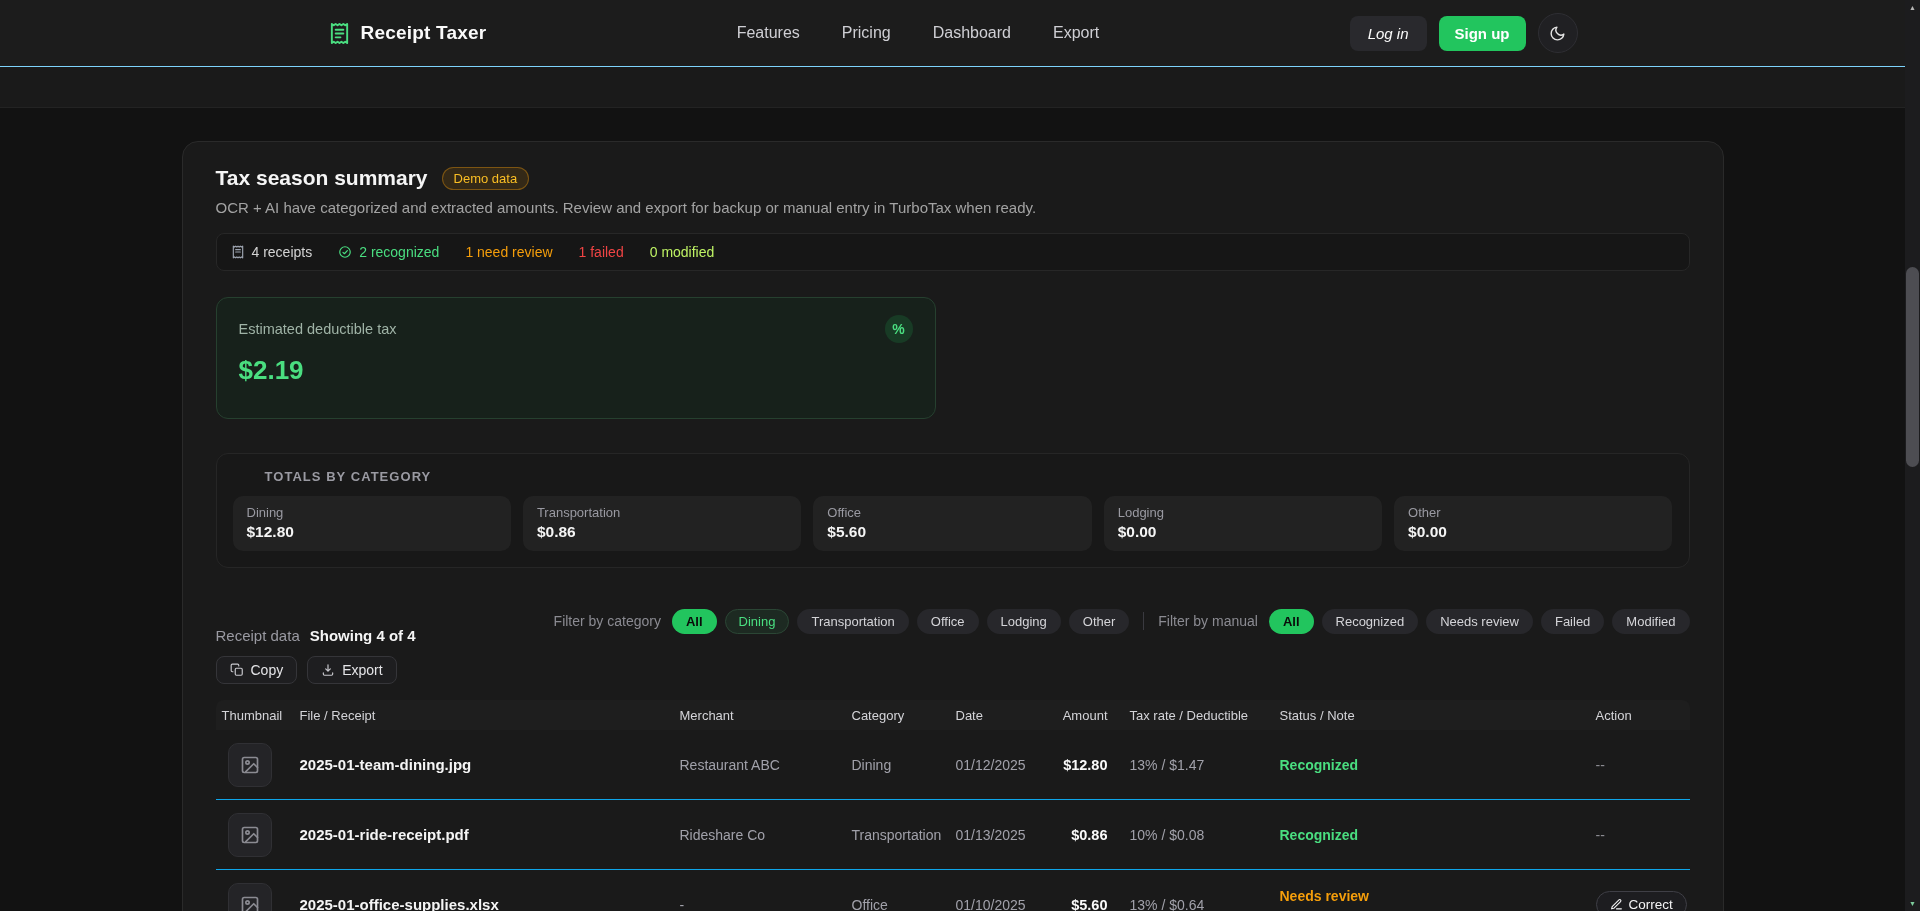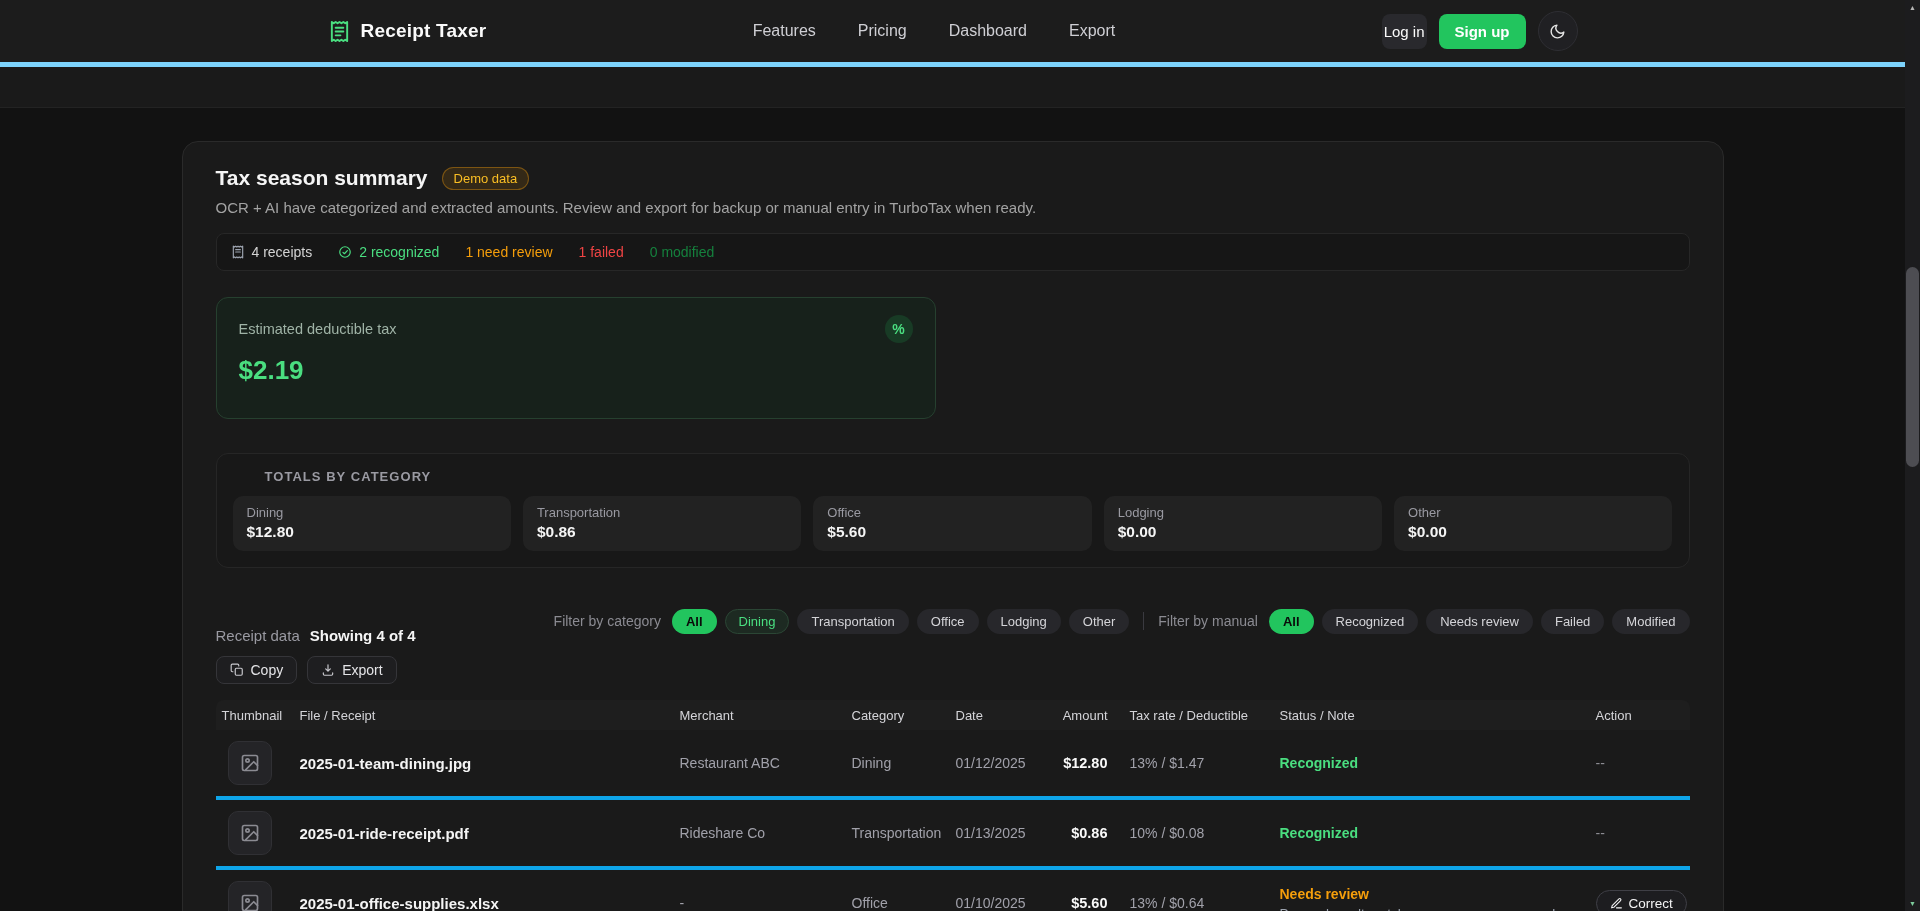"Receipt Taxer" .navbar { border-bottom: 5px solid #7dd3fc -> 1px solid #7dd3fc }
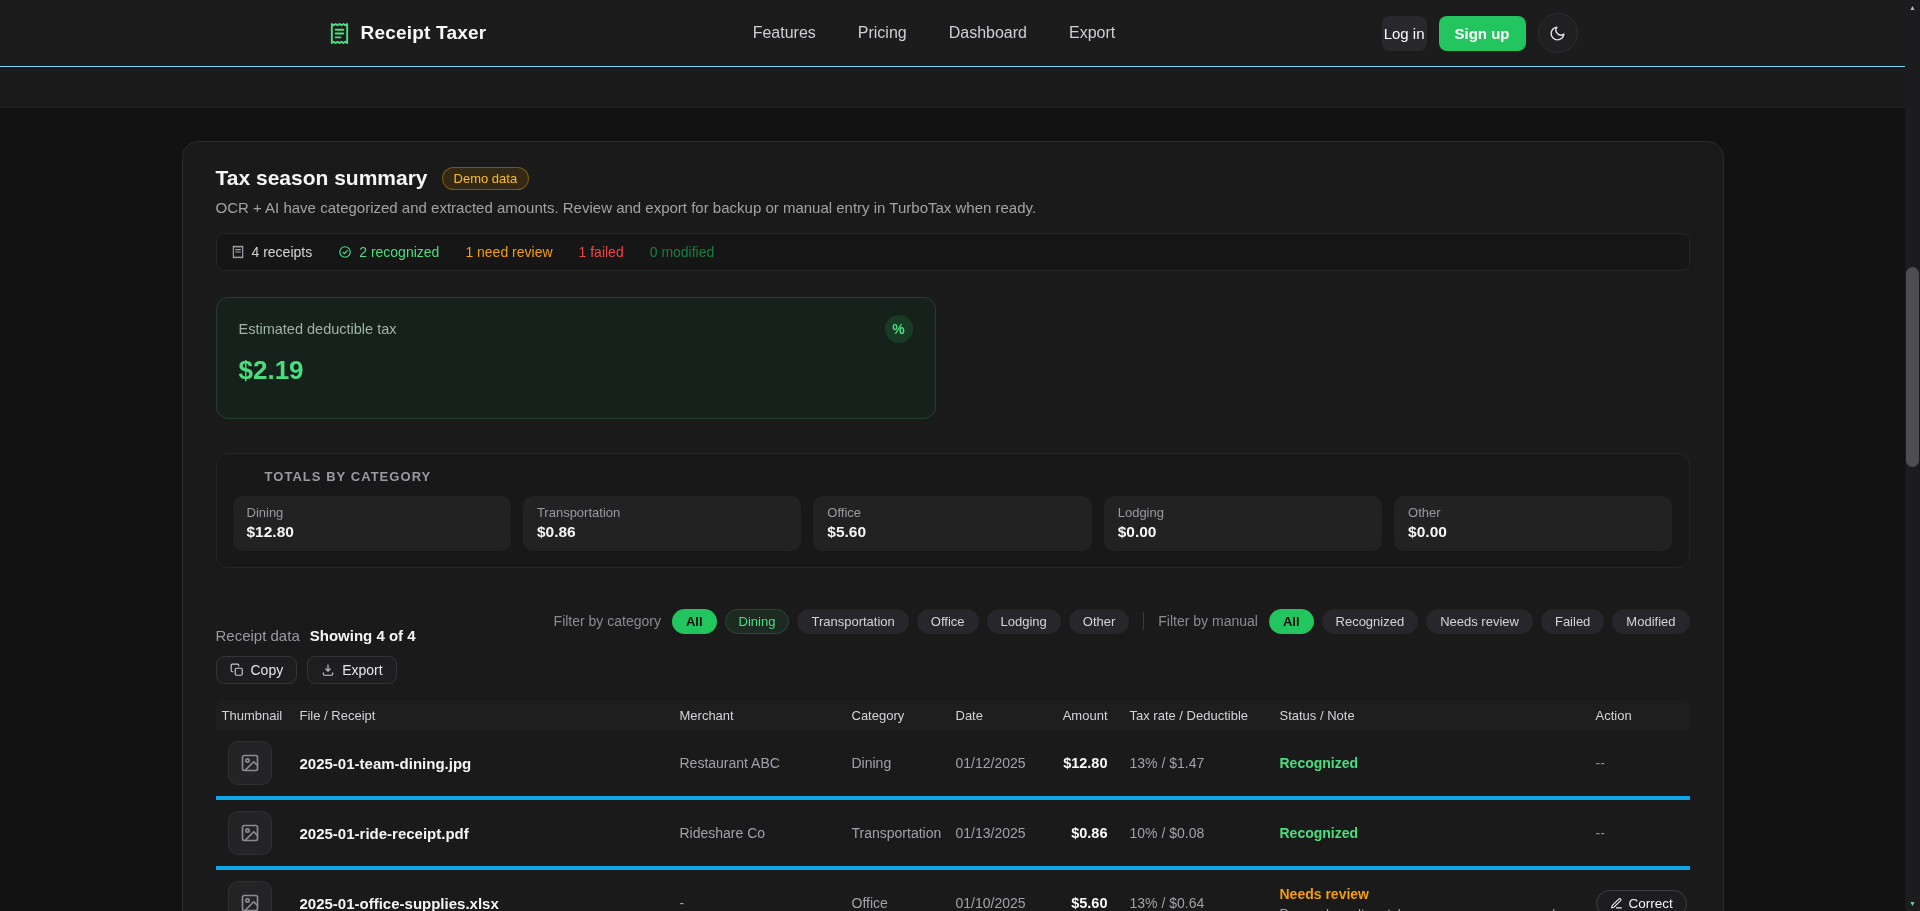"Log in" .btn-login { font-style: none -> italic; padding: 9px 2px -> 9px 18px }
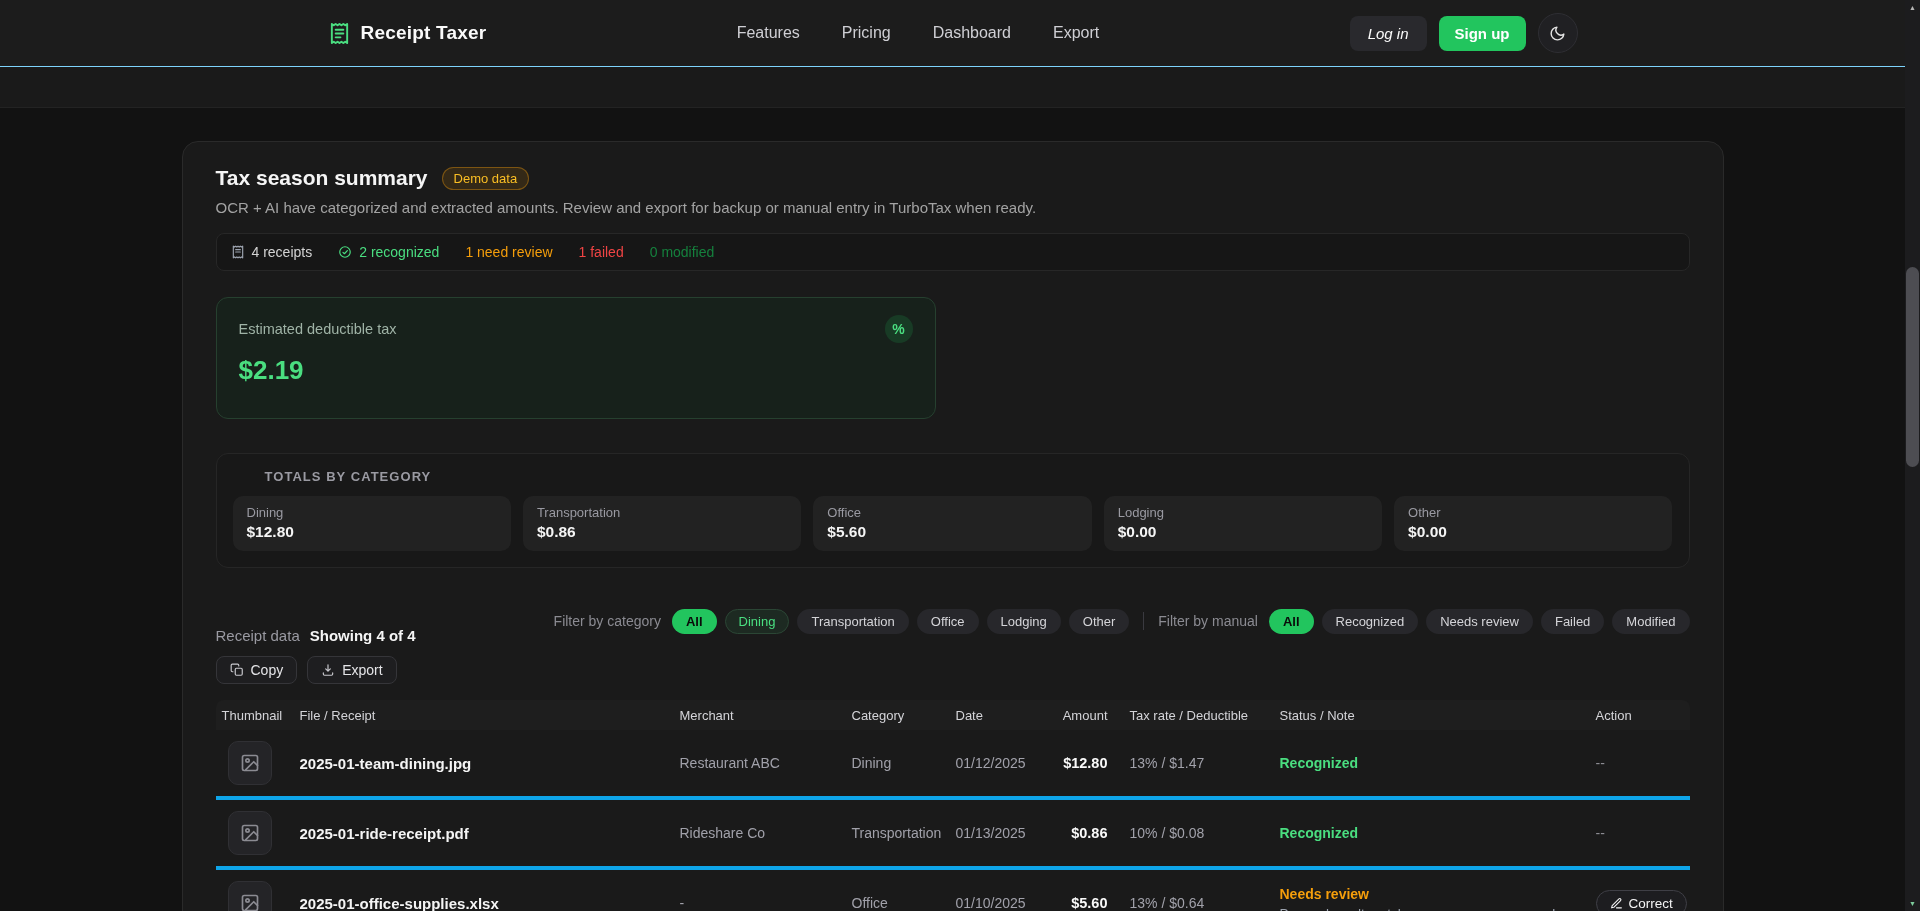"0 modified" .stat.dim { color: #15803d -> #bef264 }
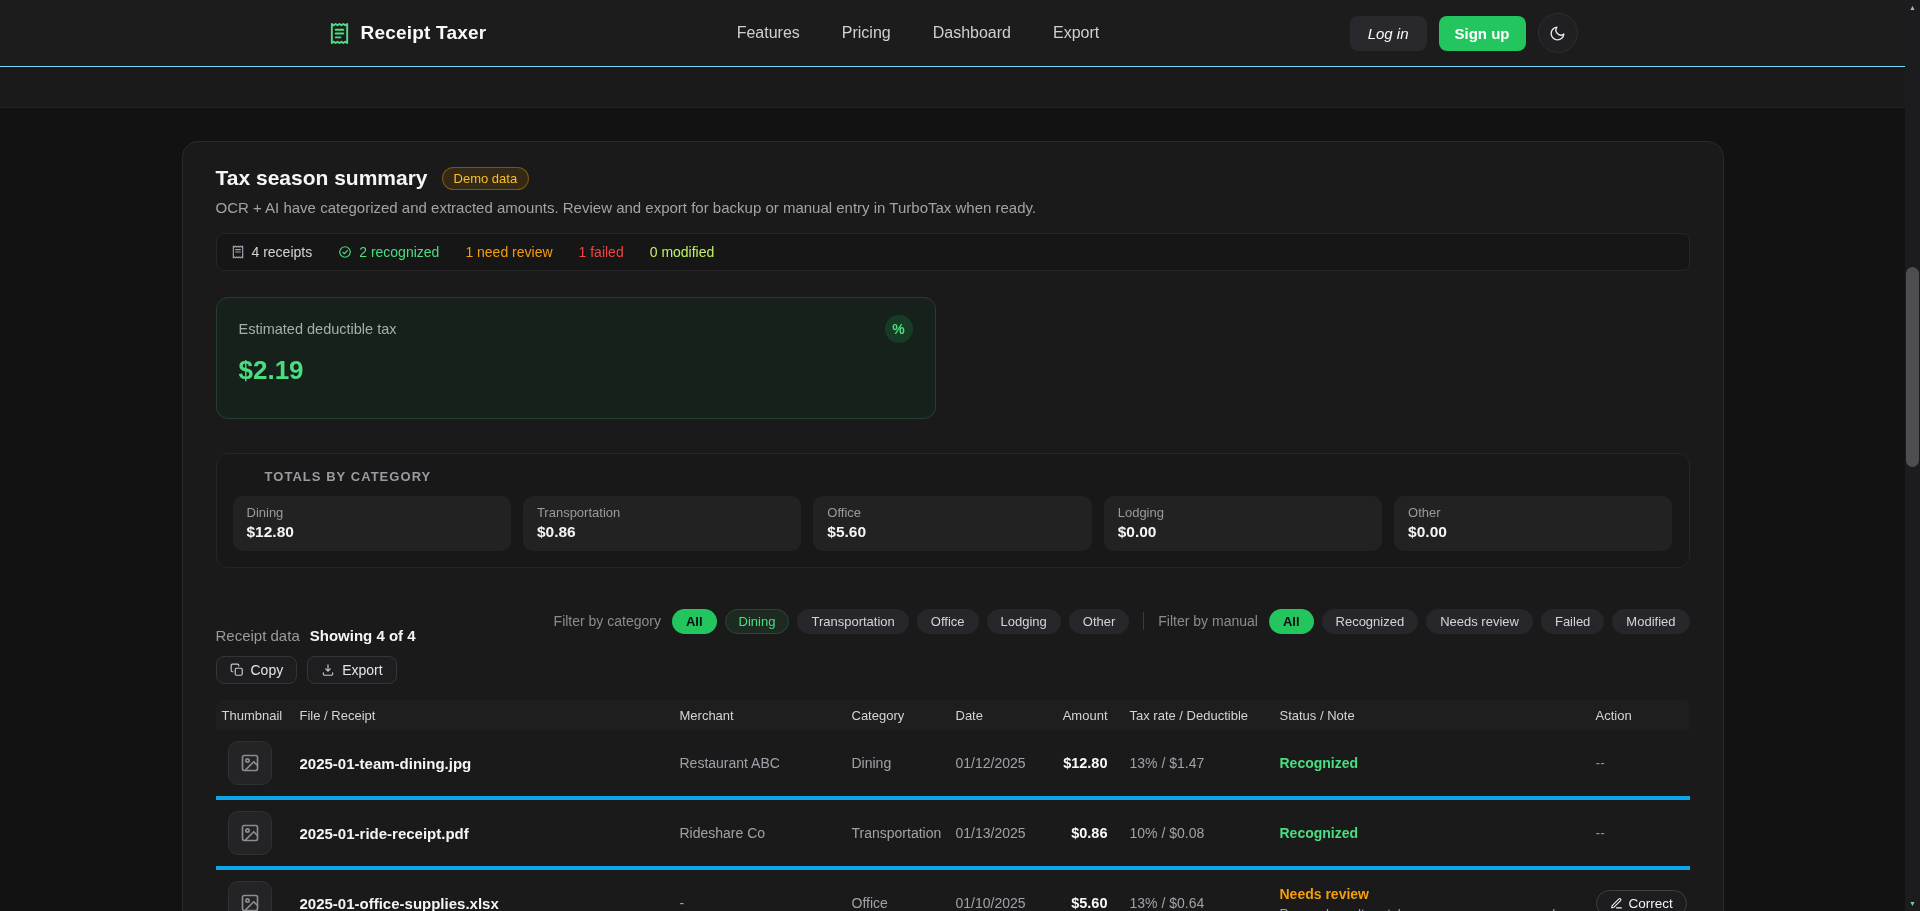"2025-01-team-dining.jpg" .trow { border-bottom: 4px solid #0ea5e9 -> 1px solid #0ea5e9 }
